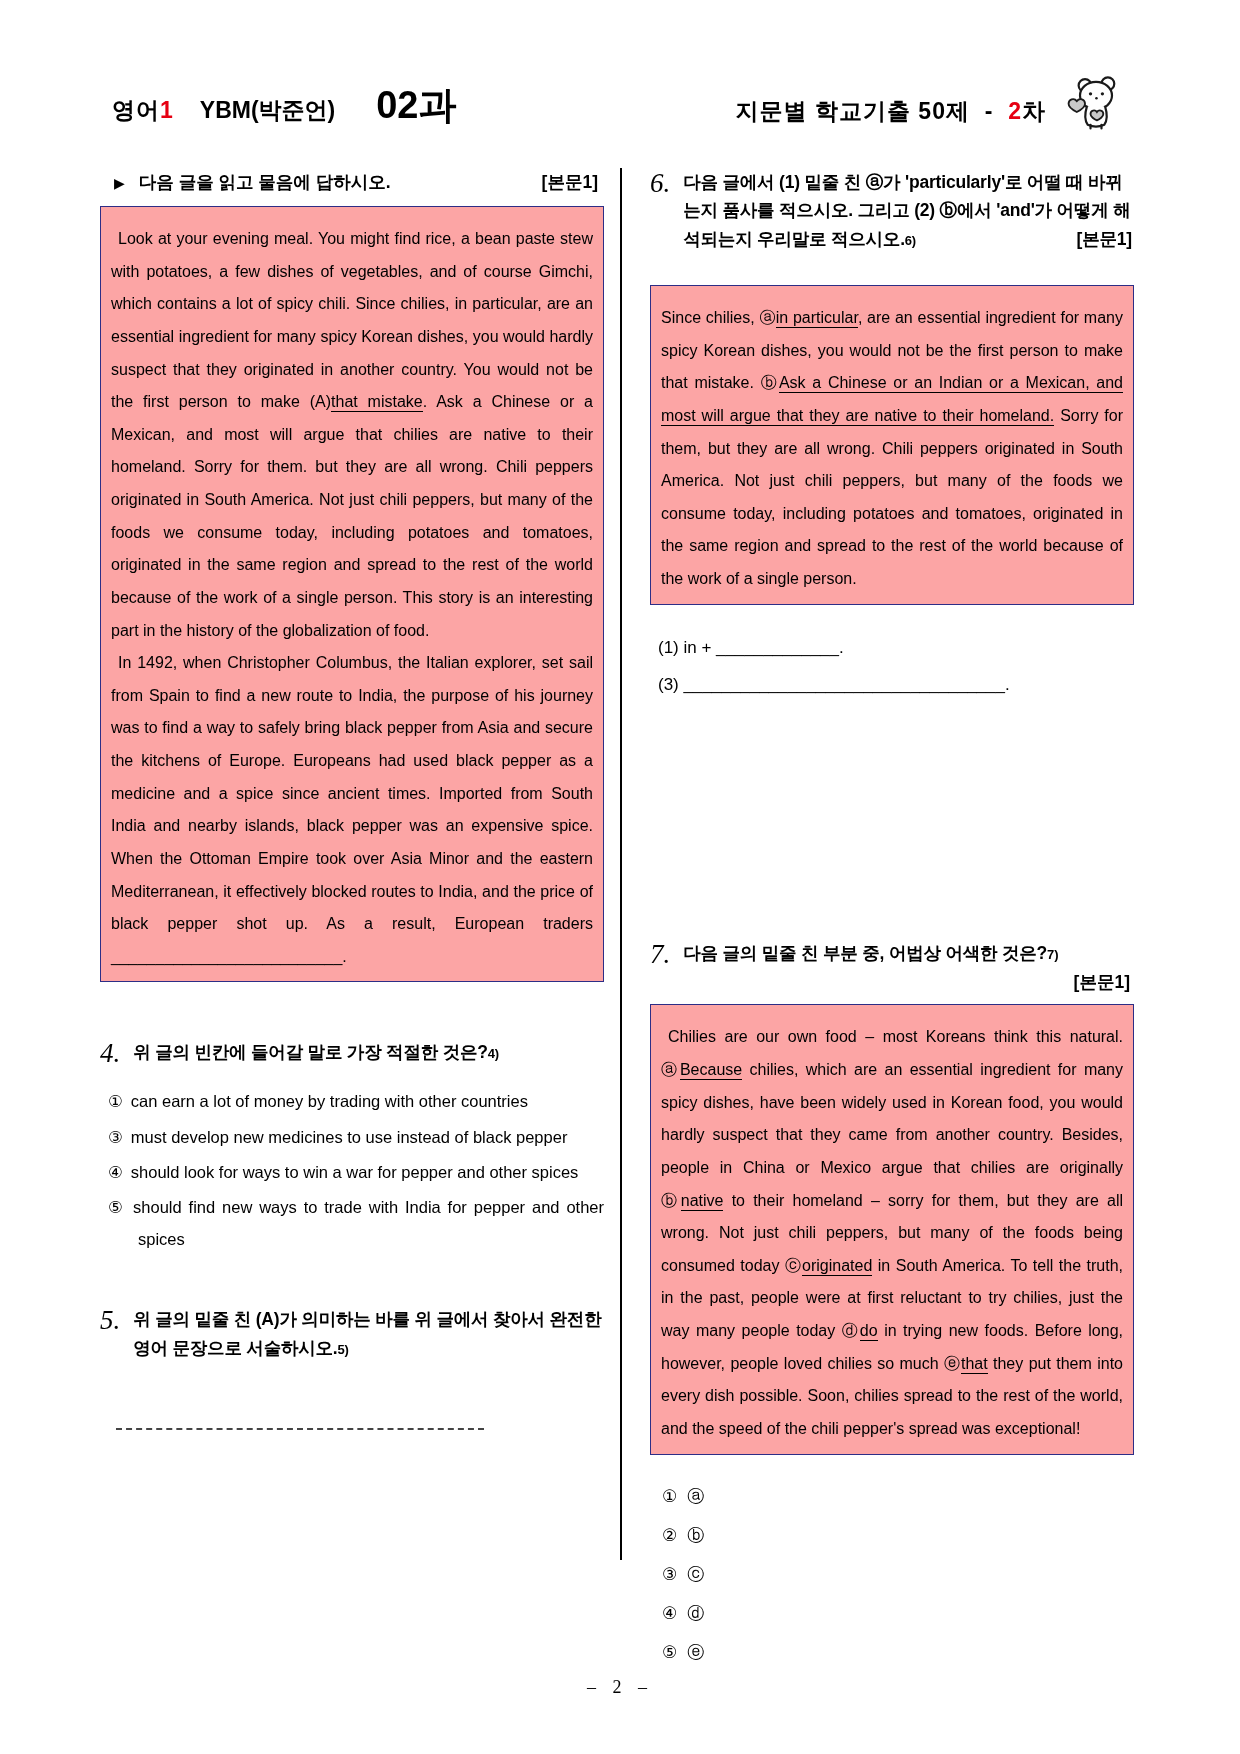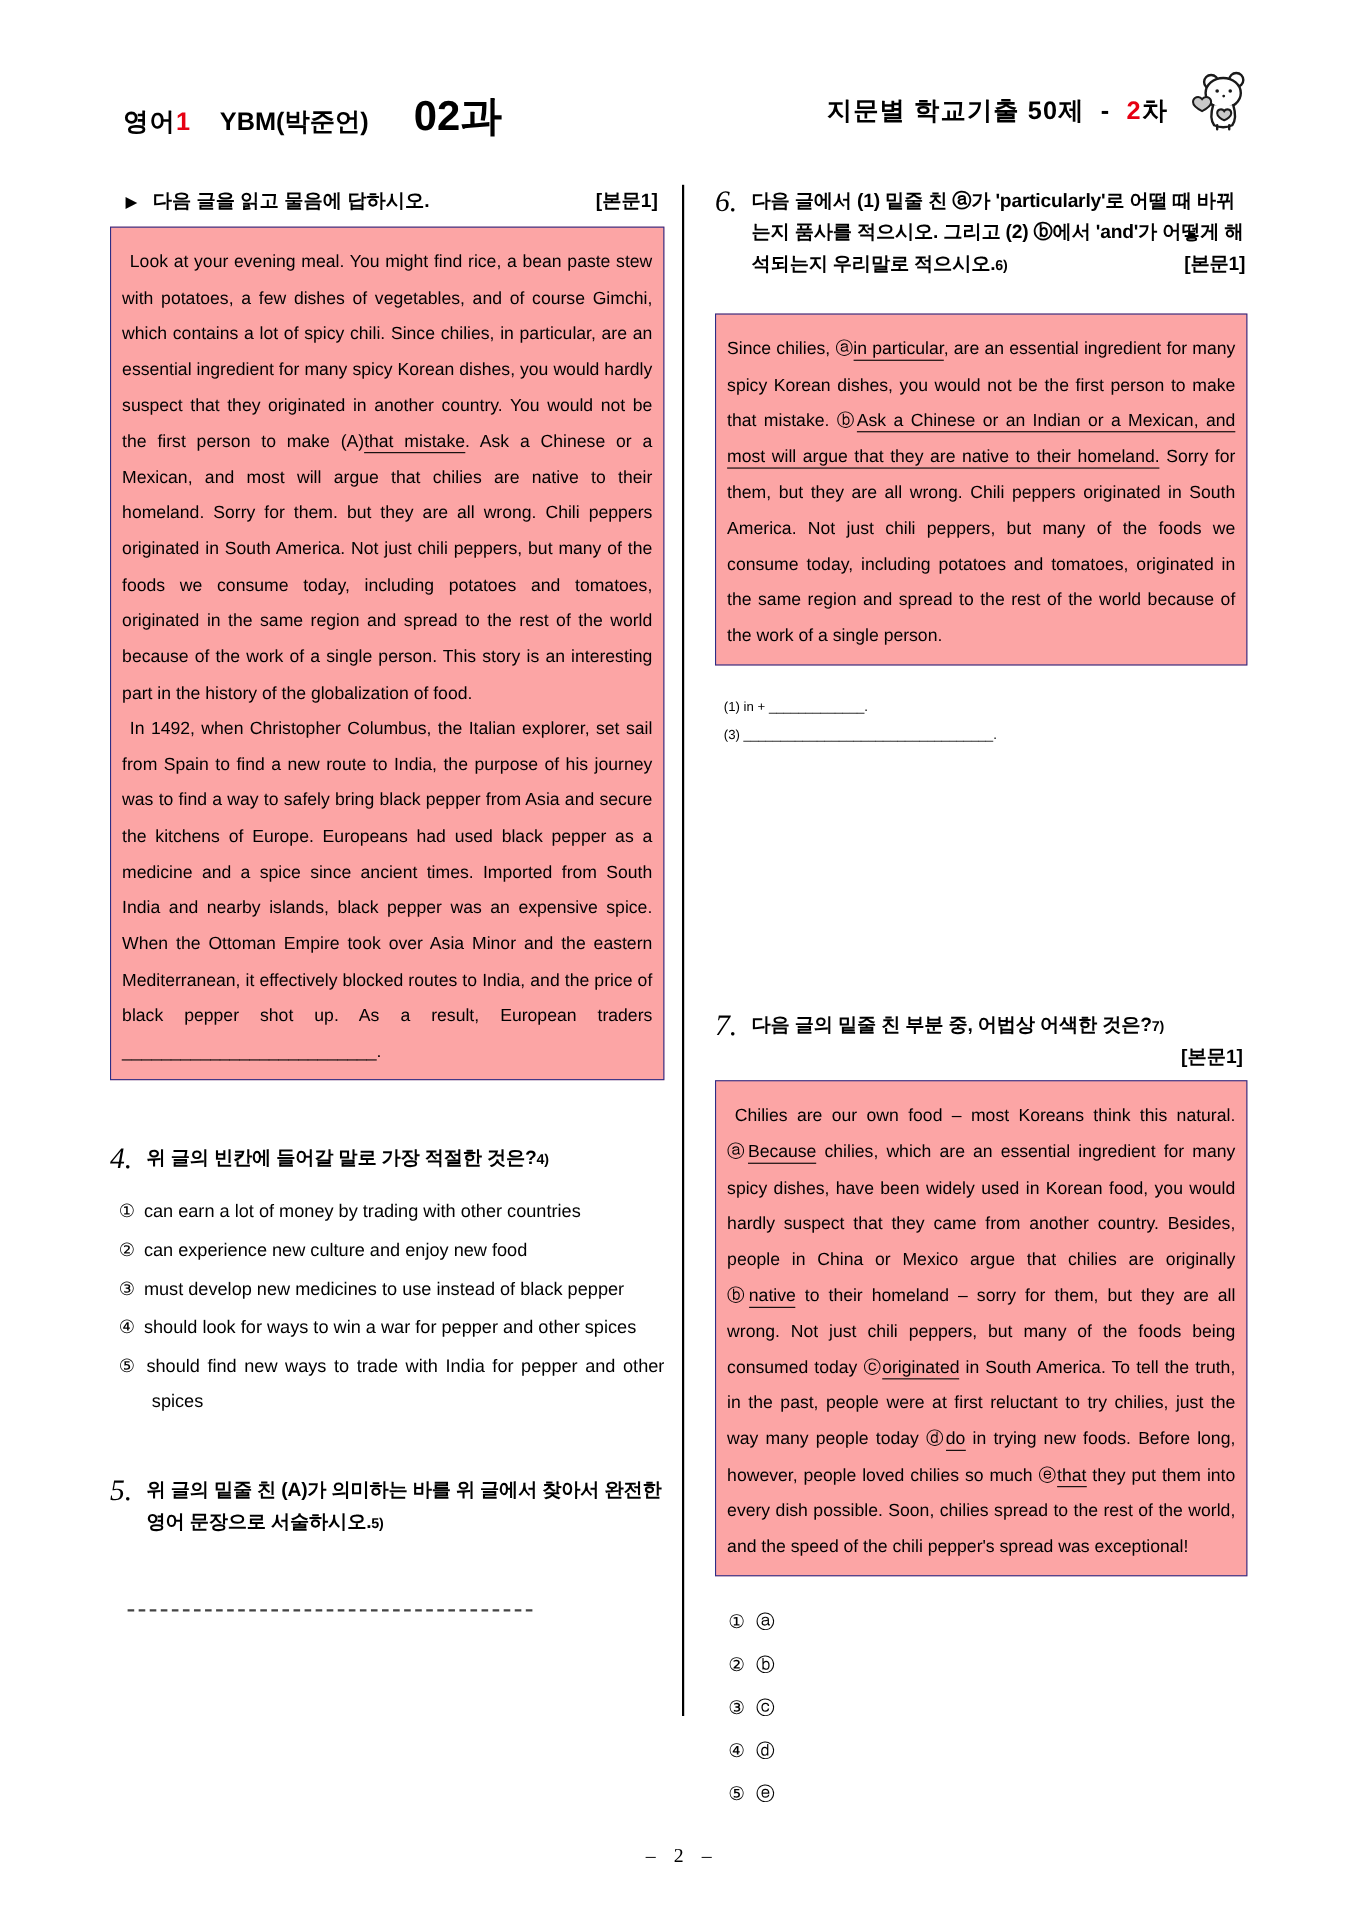"영어1" .header { align-items: flex-start -> flex-end; right: 96px -> 112px }
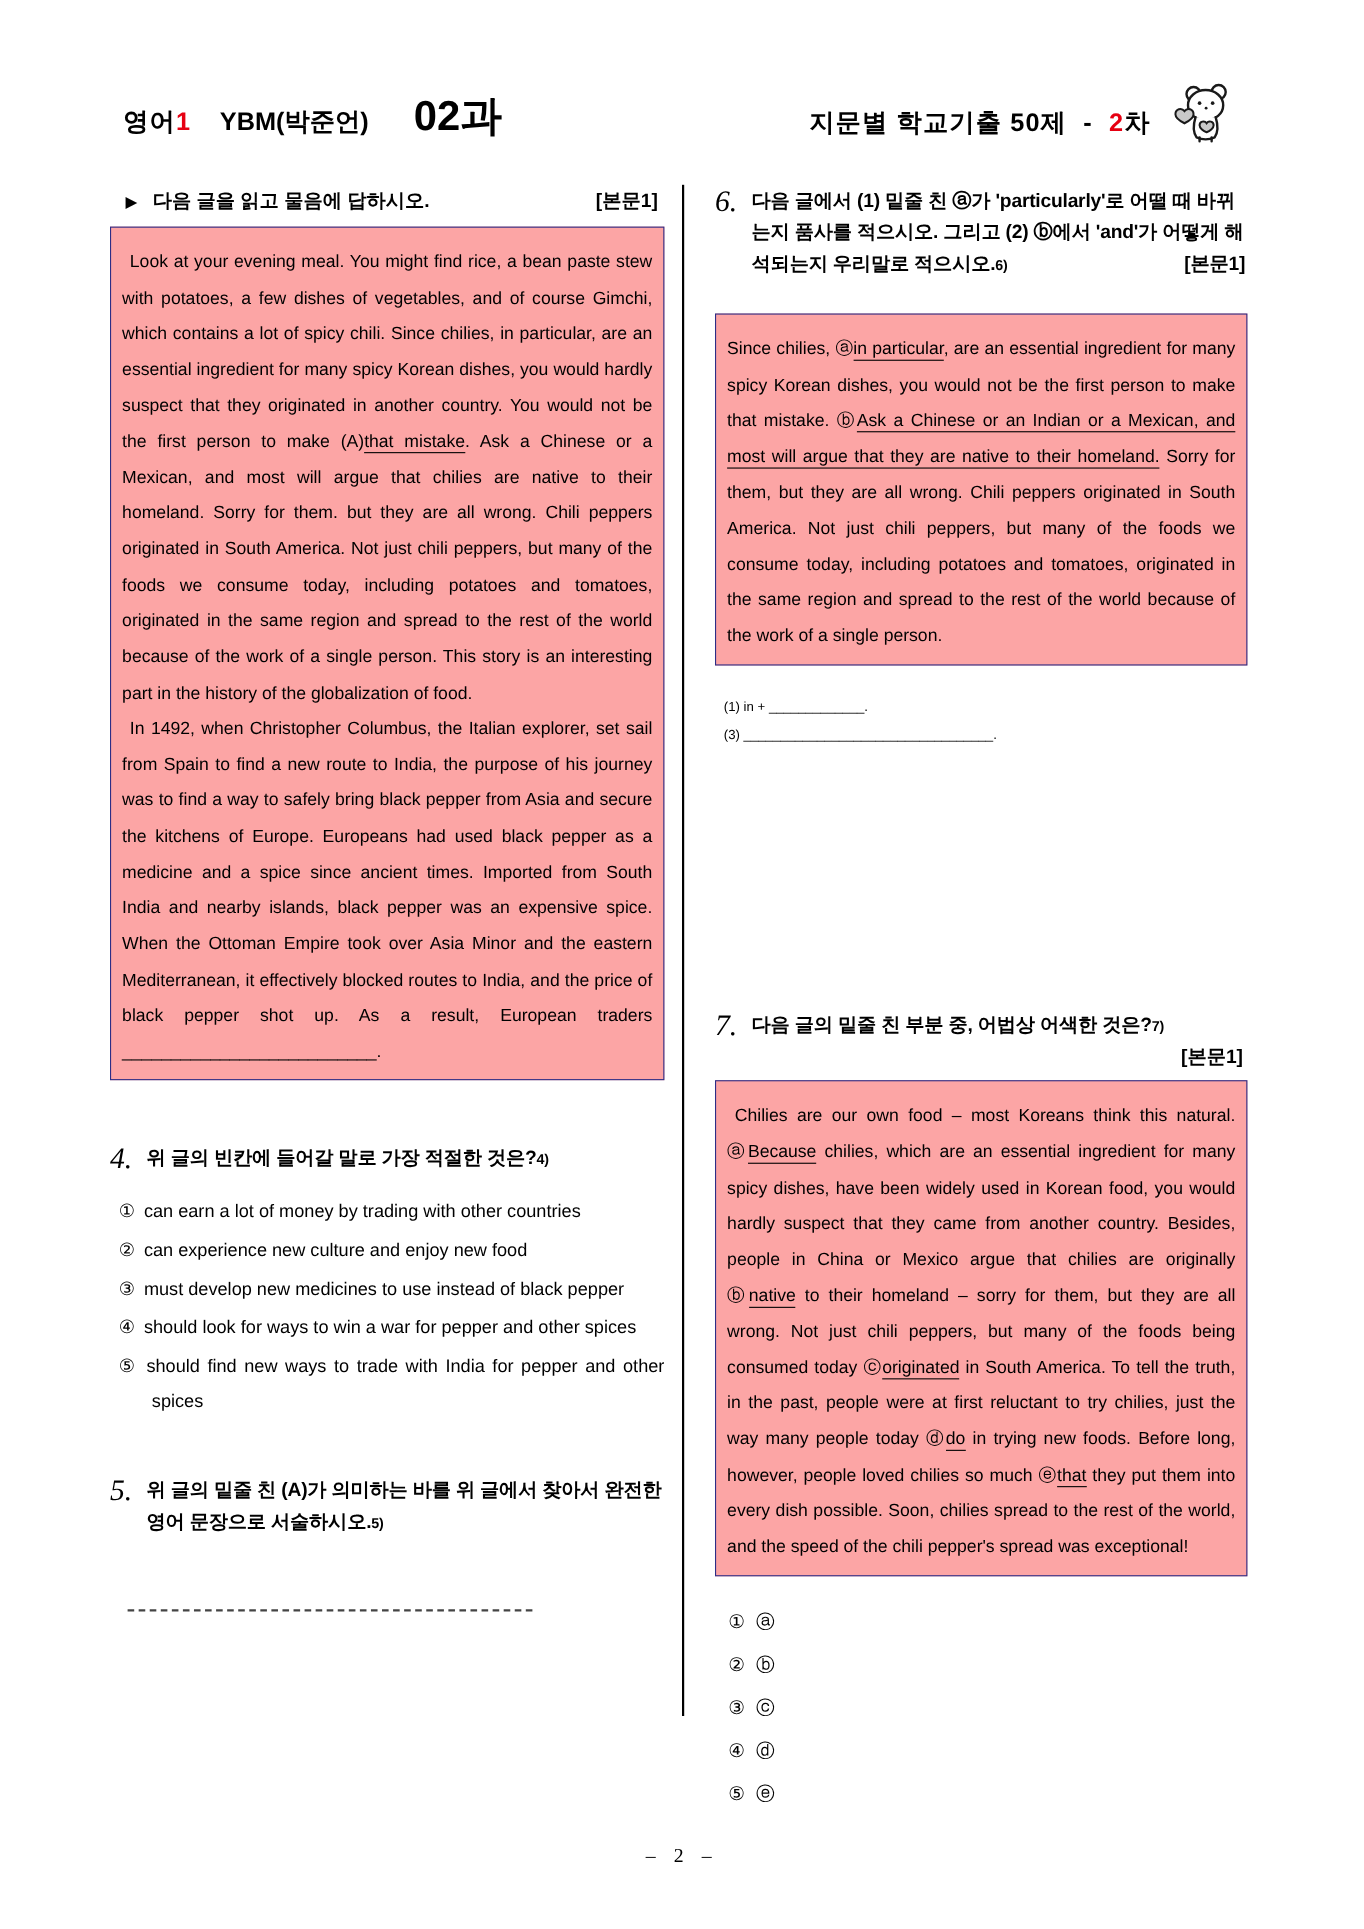"(1) in + _____________." .blanks { font-size: 12px -> 17px }
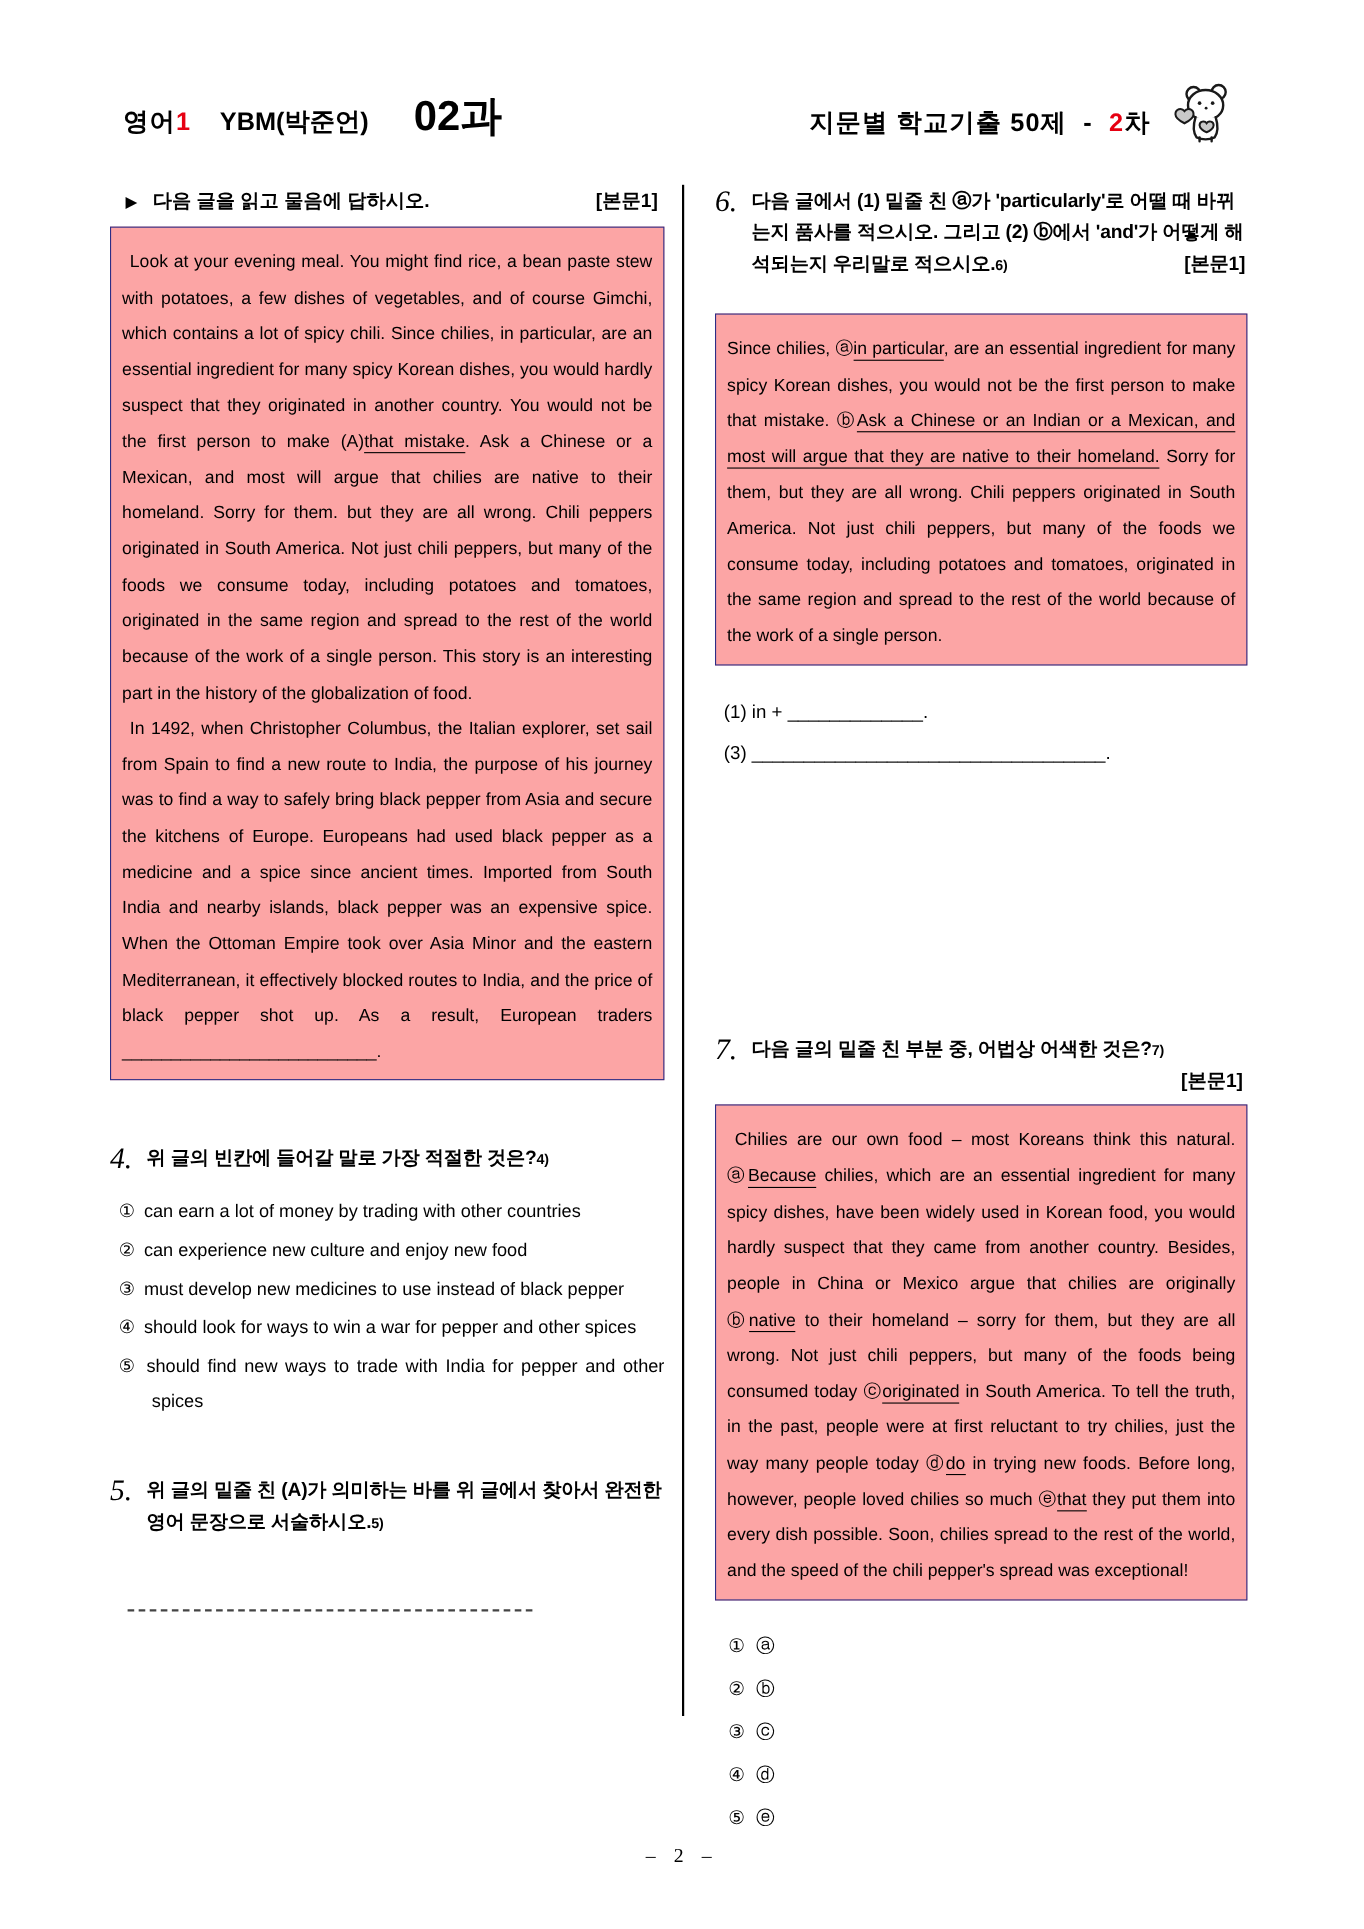"② can experience new culture" div.opt { html: <div><span>②</span><span>can experience new culture and enjoy new food</span></div> -> none }
